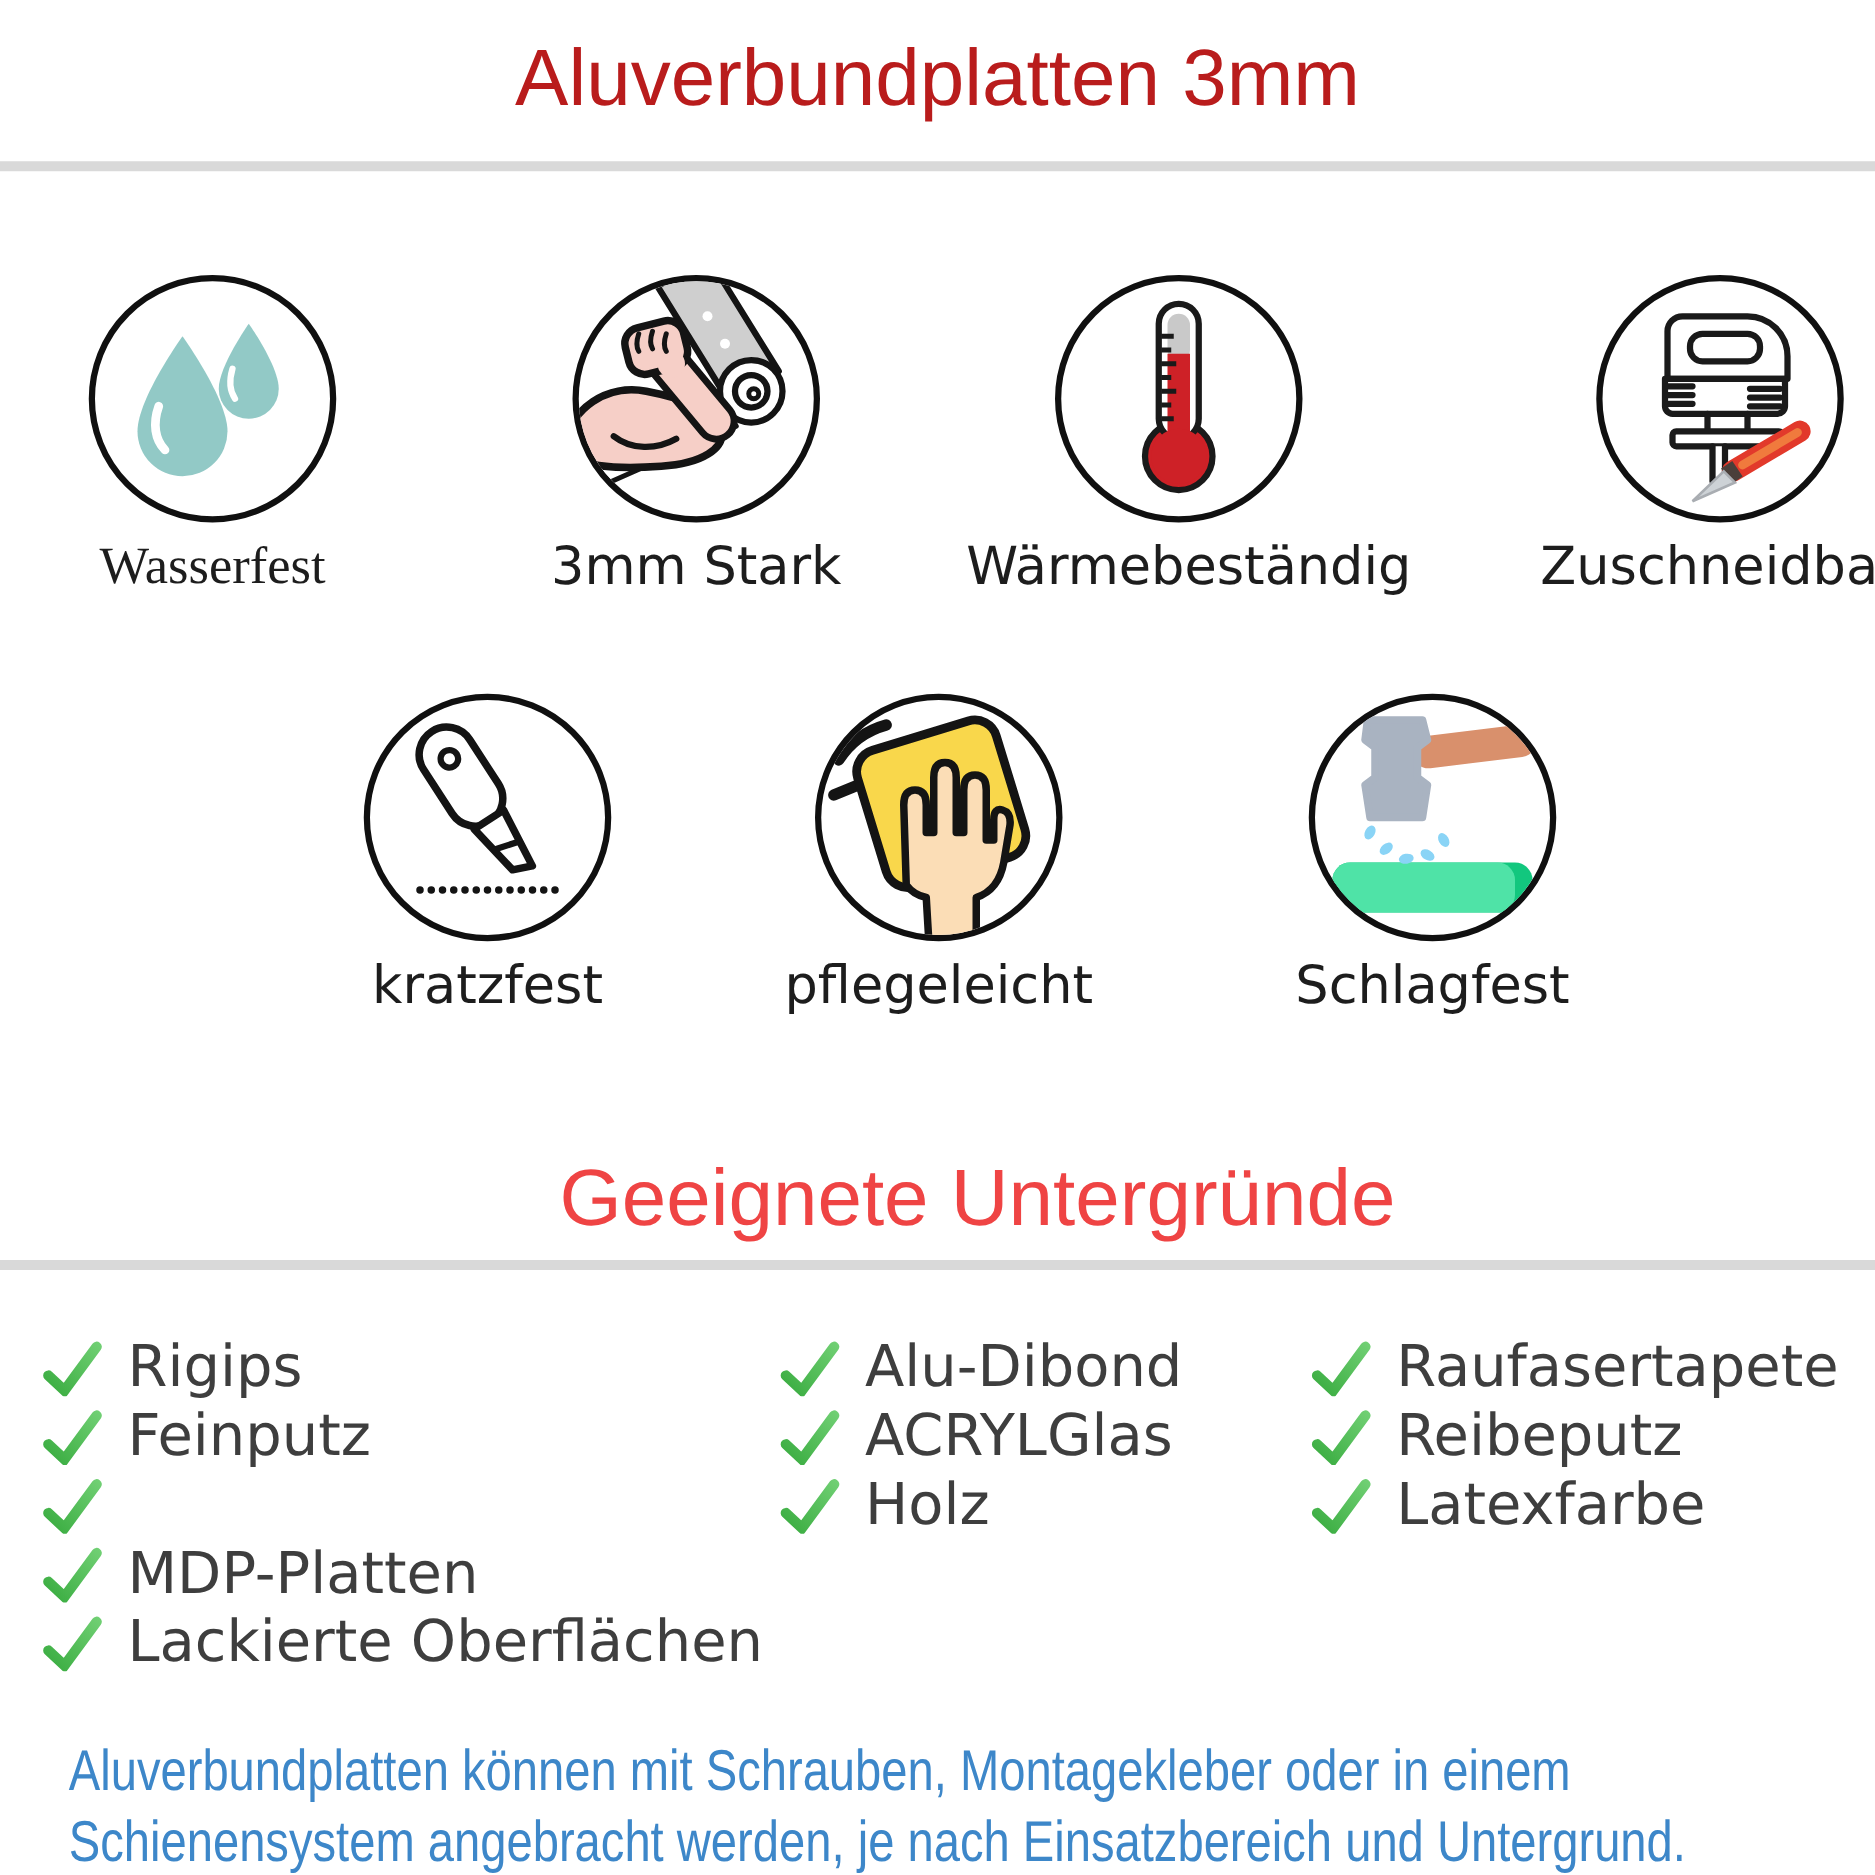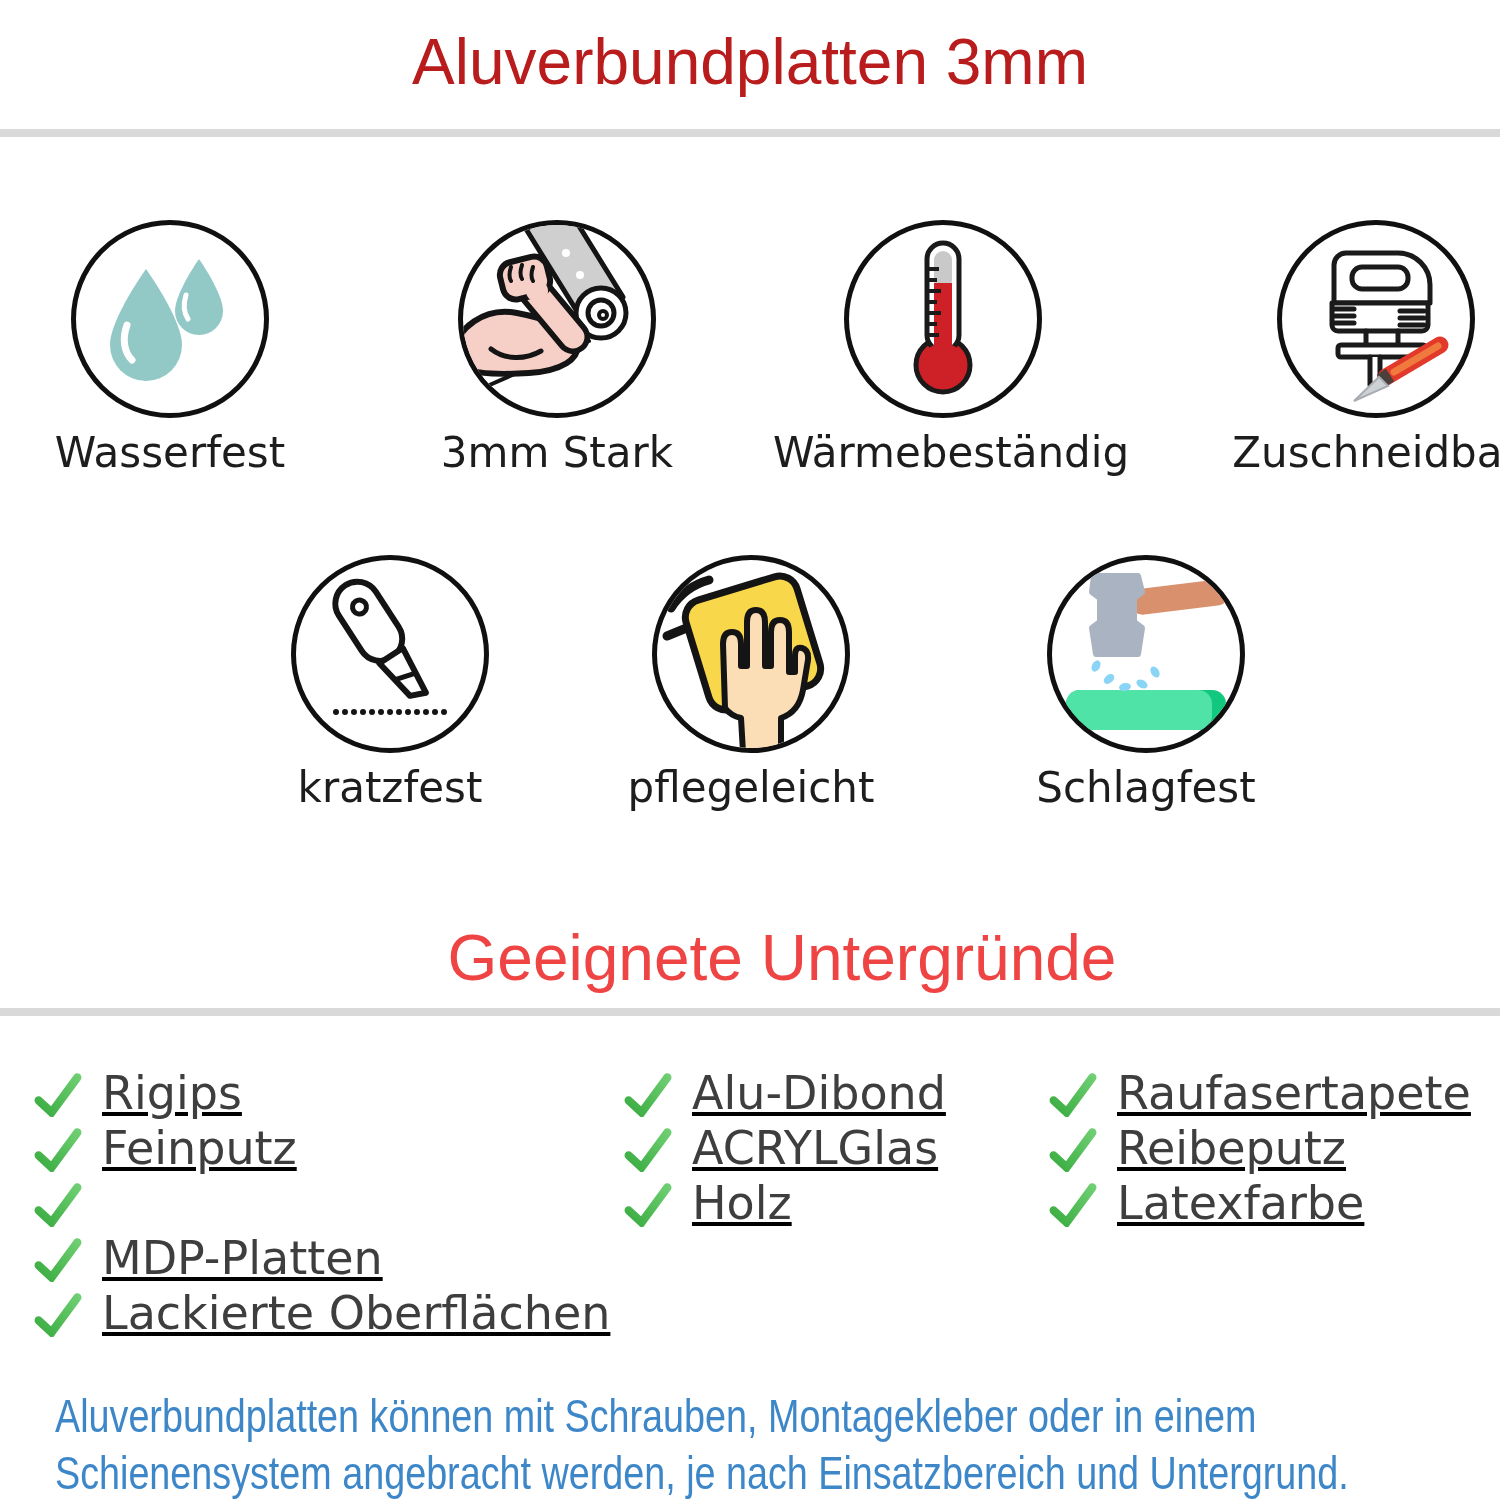"Wasserfest" div.feature { font-family: none -> Liberation Serif, serif }
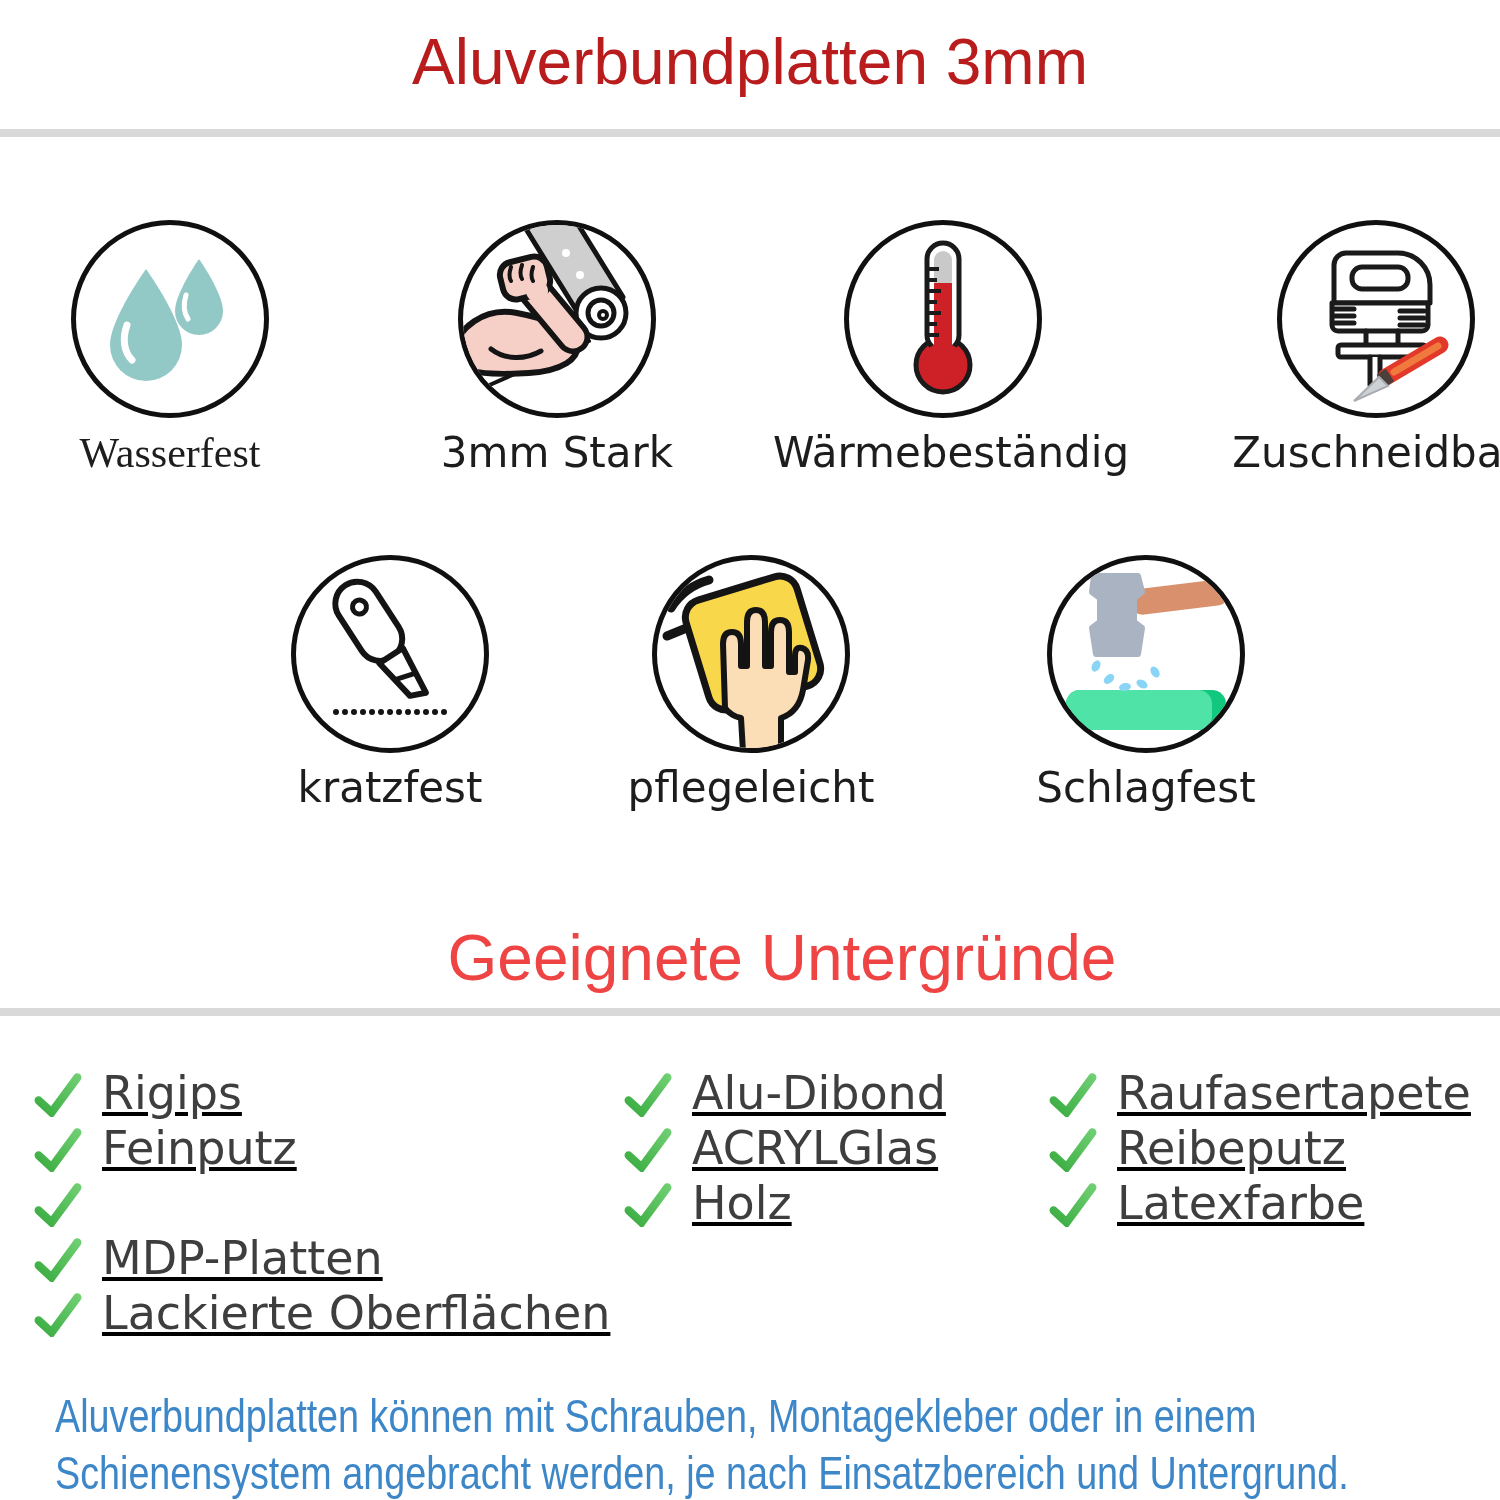"Rigips" .check-col { text-decoration: underline -> none }
